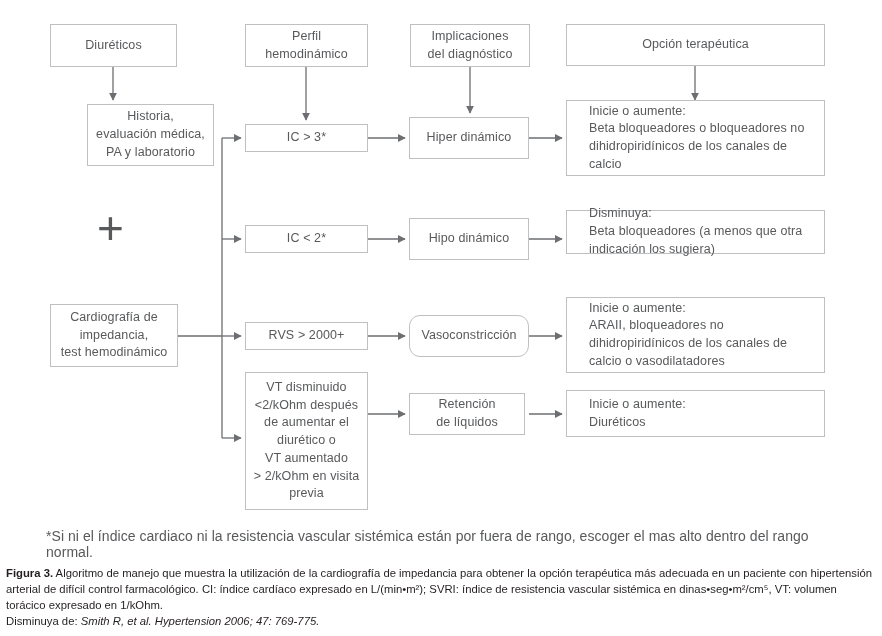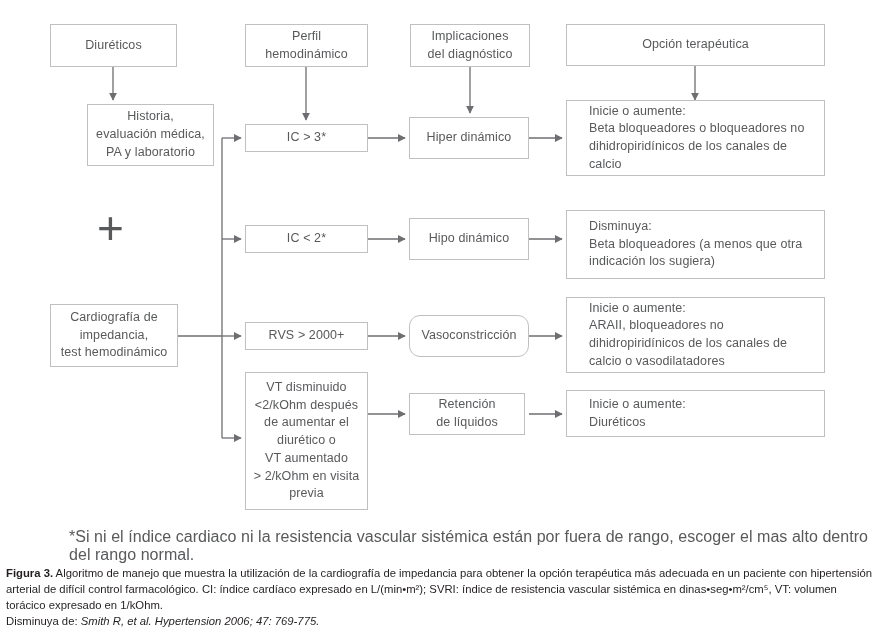"Disminuya:" div.box { height: 69px -> 44px }
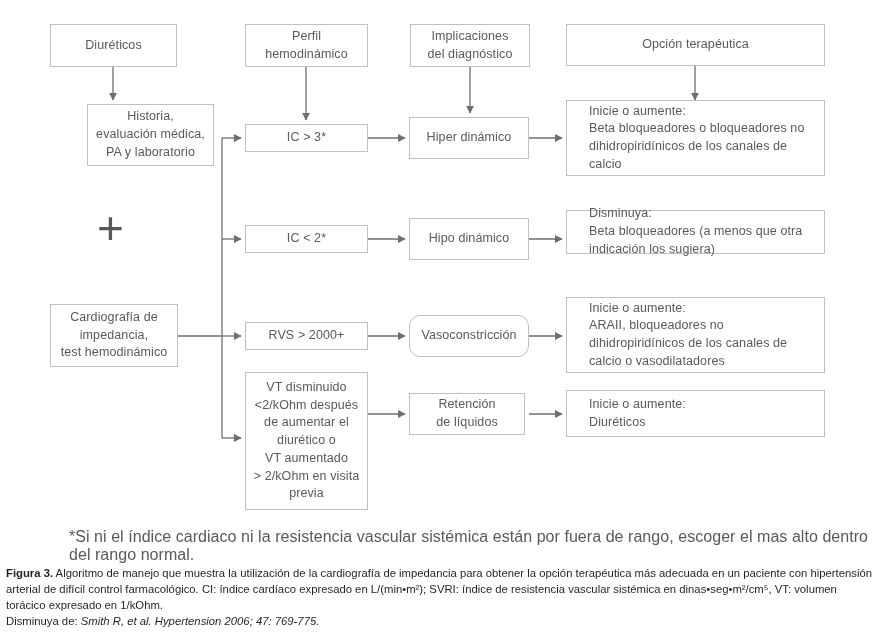"*Si ni el índice cardiaco" .footnote { font-size: 16px -> 14px; margin-left: 23px -> none }
